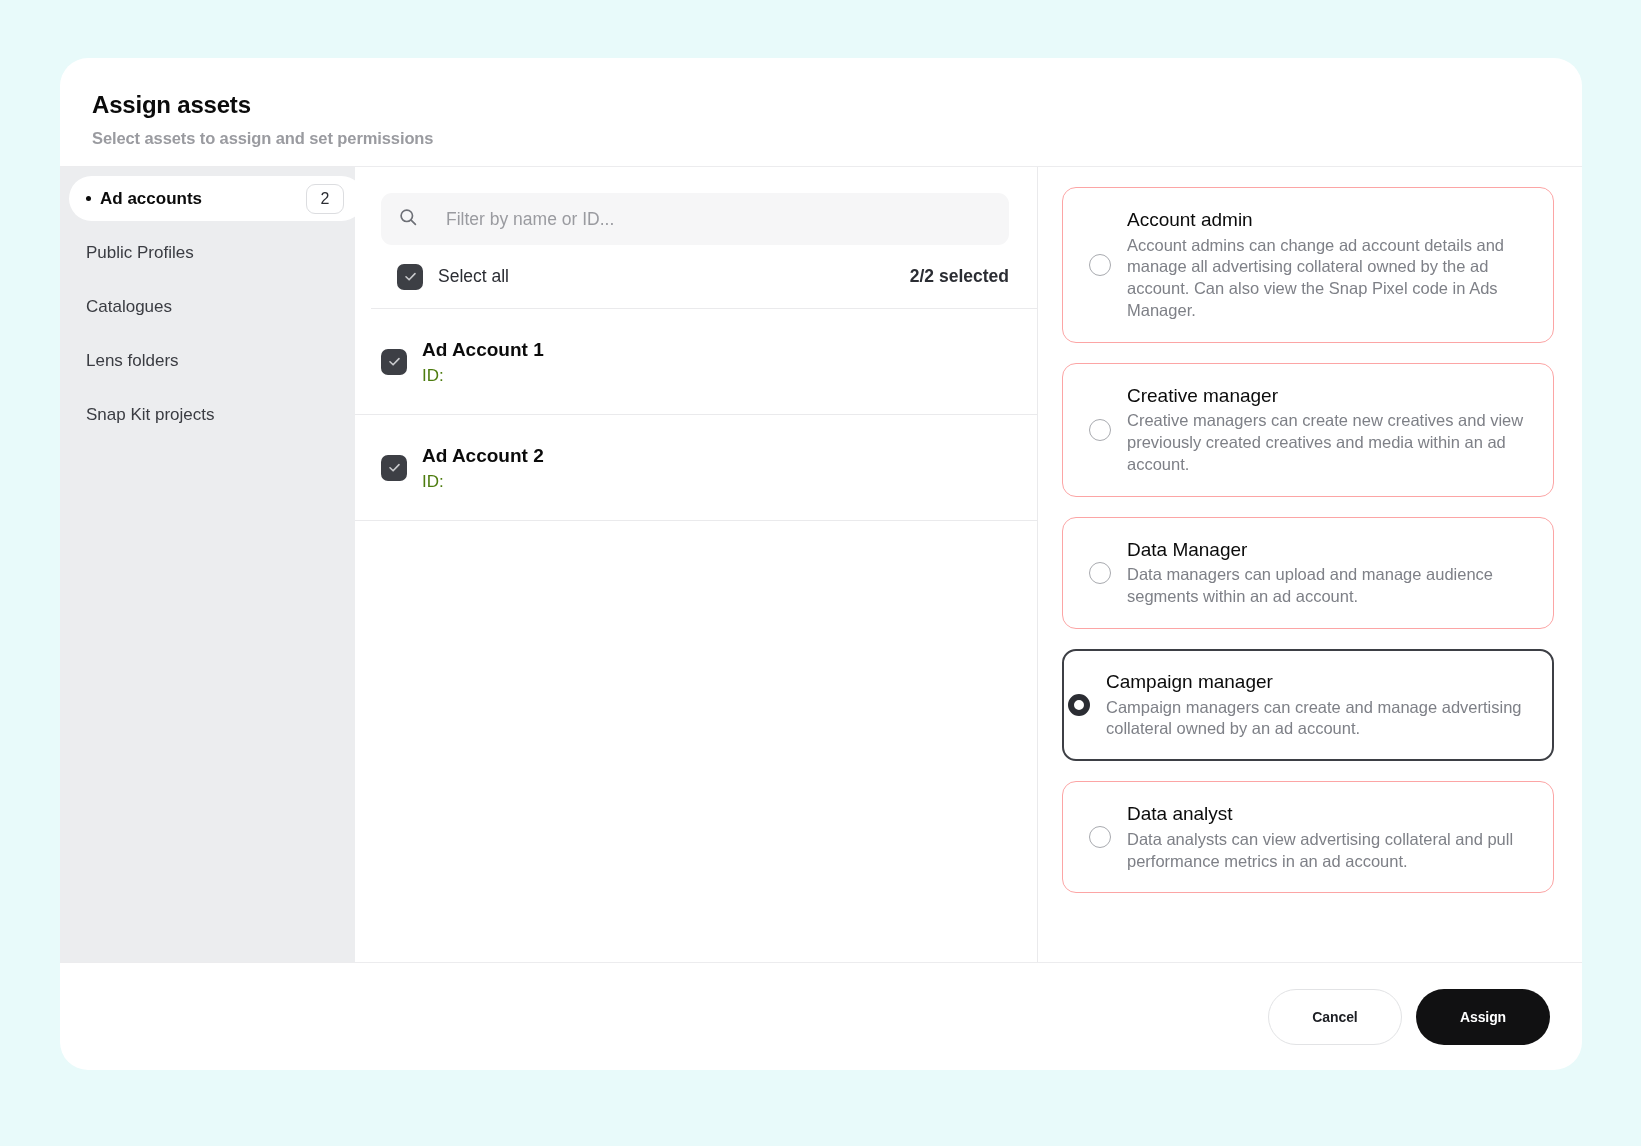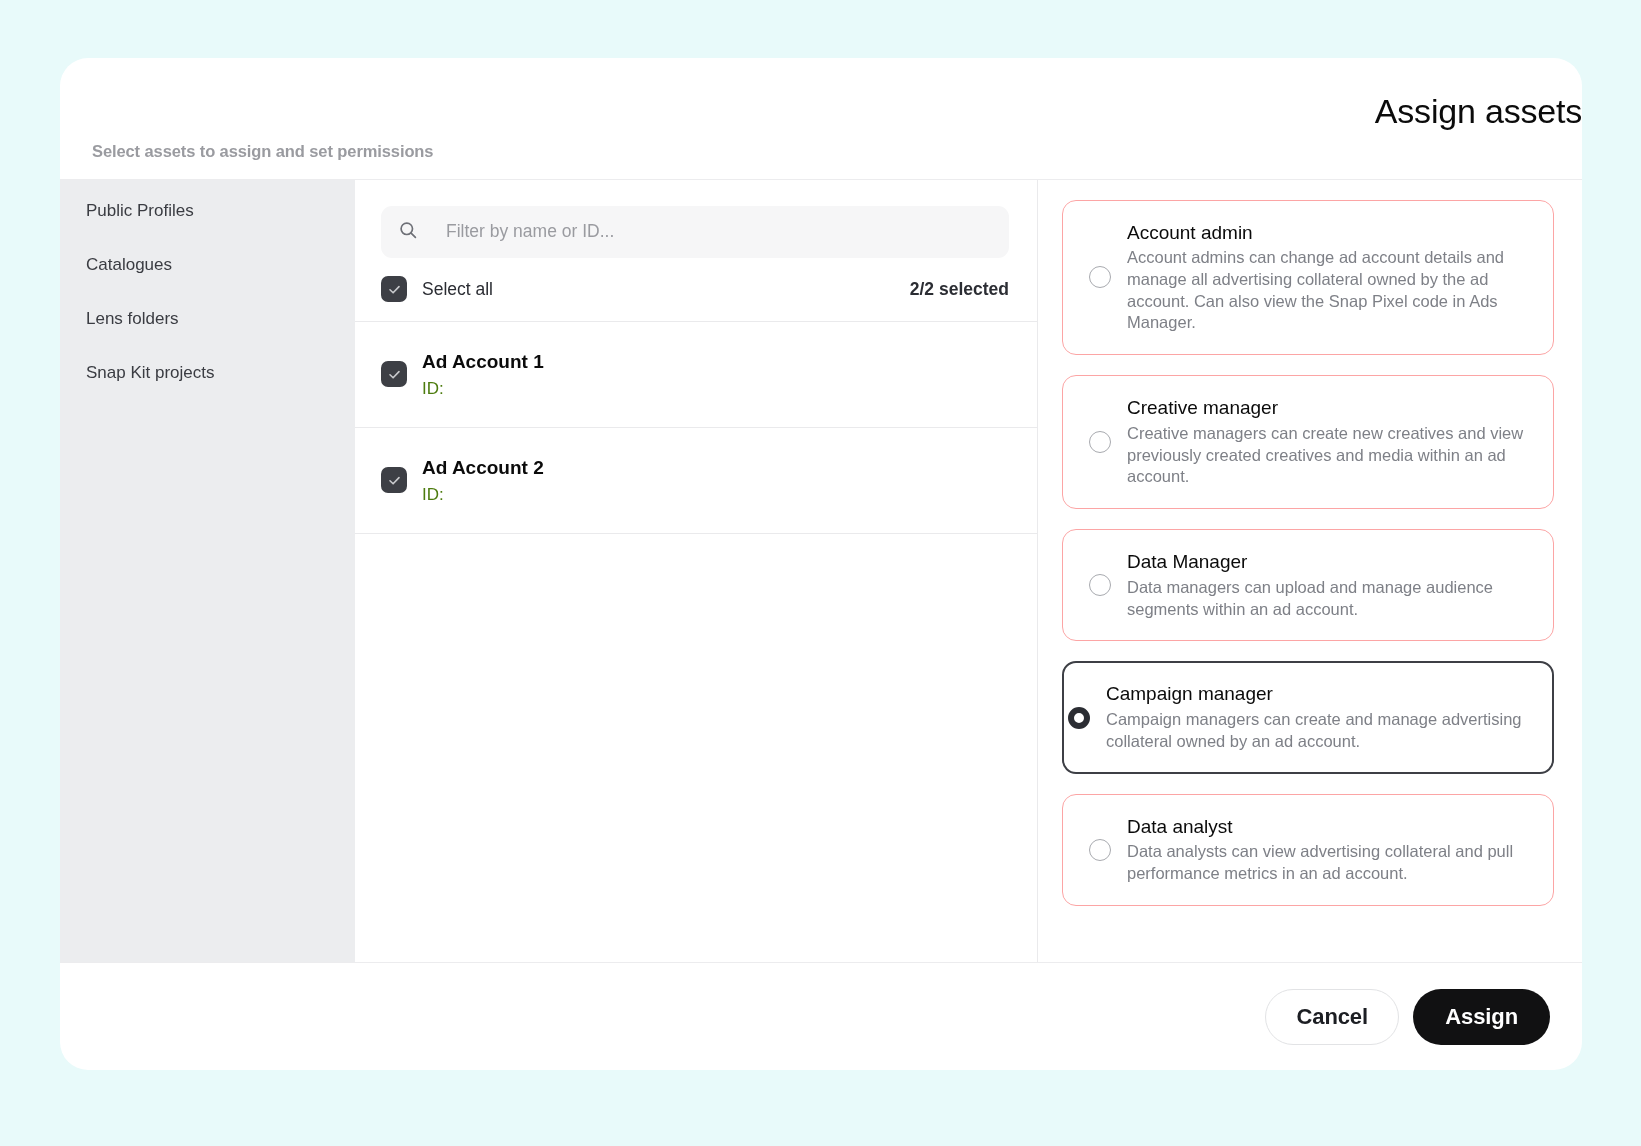"Assign assets" .modal-title { font-size: 34px -> 24px; font-weight: normal -> bold; text-align: right -> none }
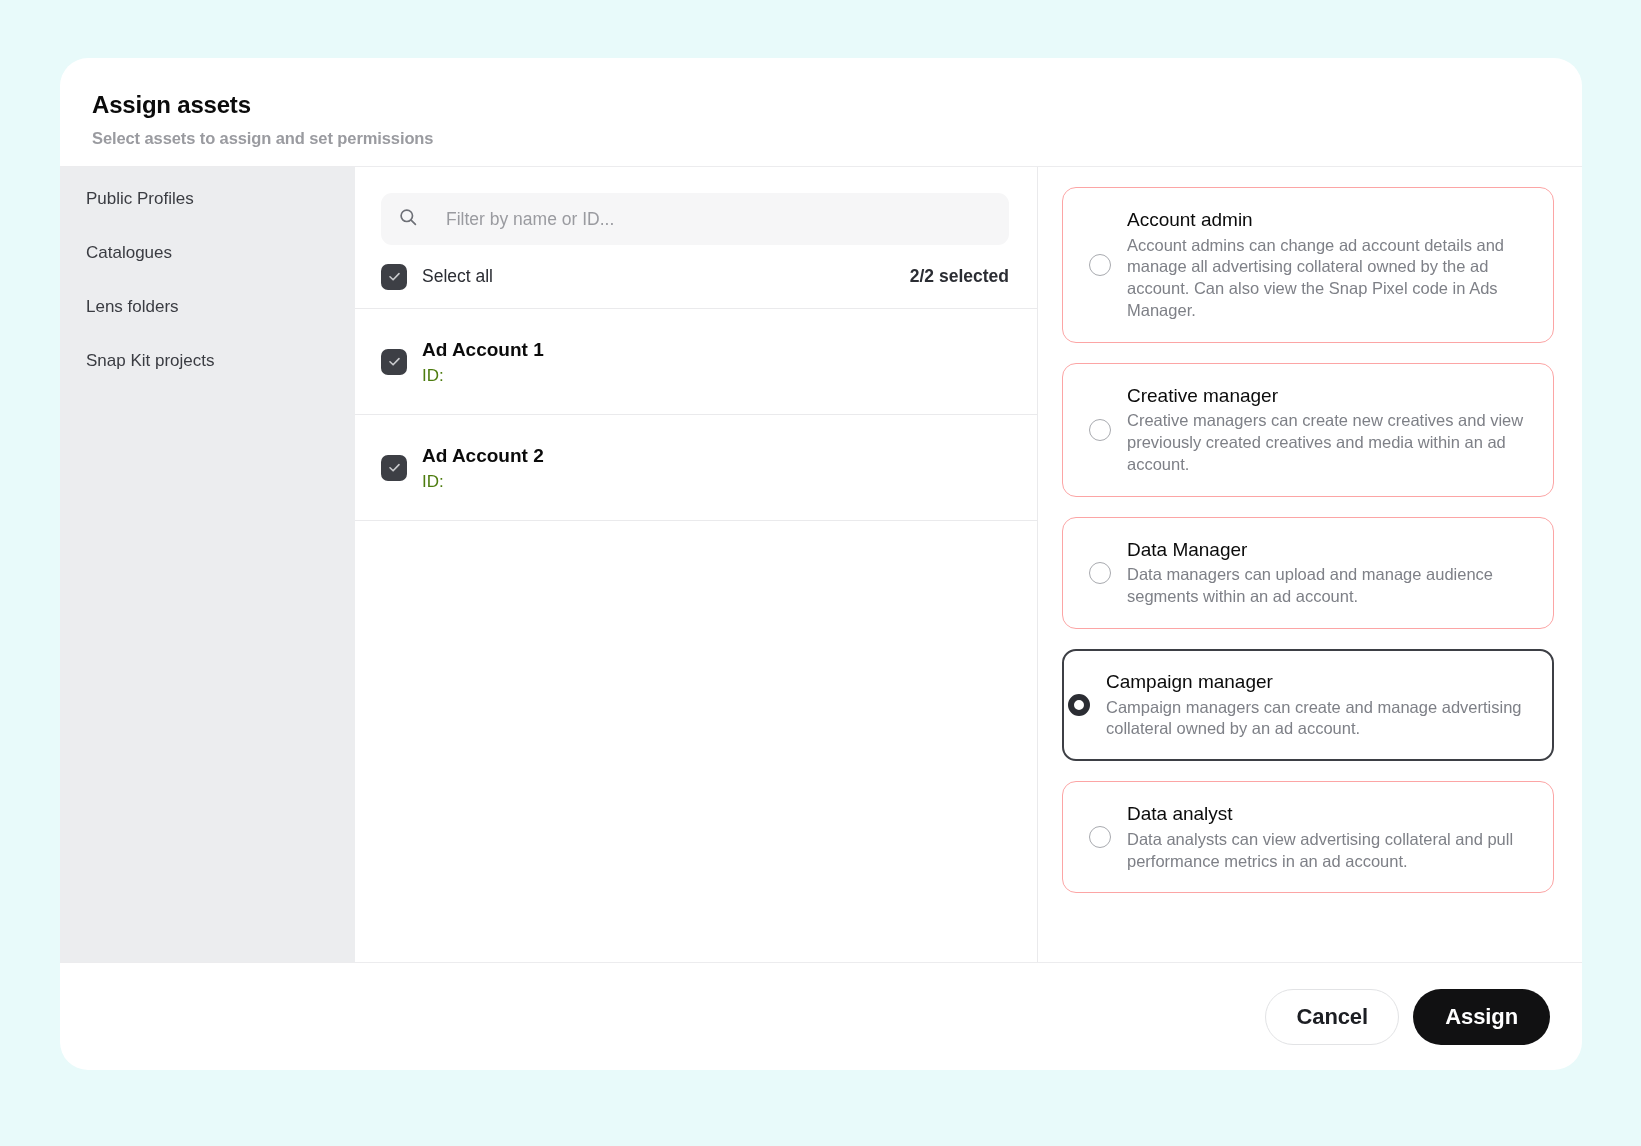"Ad accounts" div.sidebar-item { html: none -> <div> <span></span> <span>Ad accounts</span> <span>2</span> </div> }
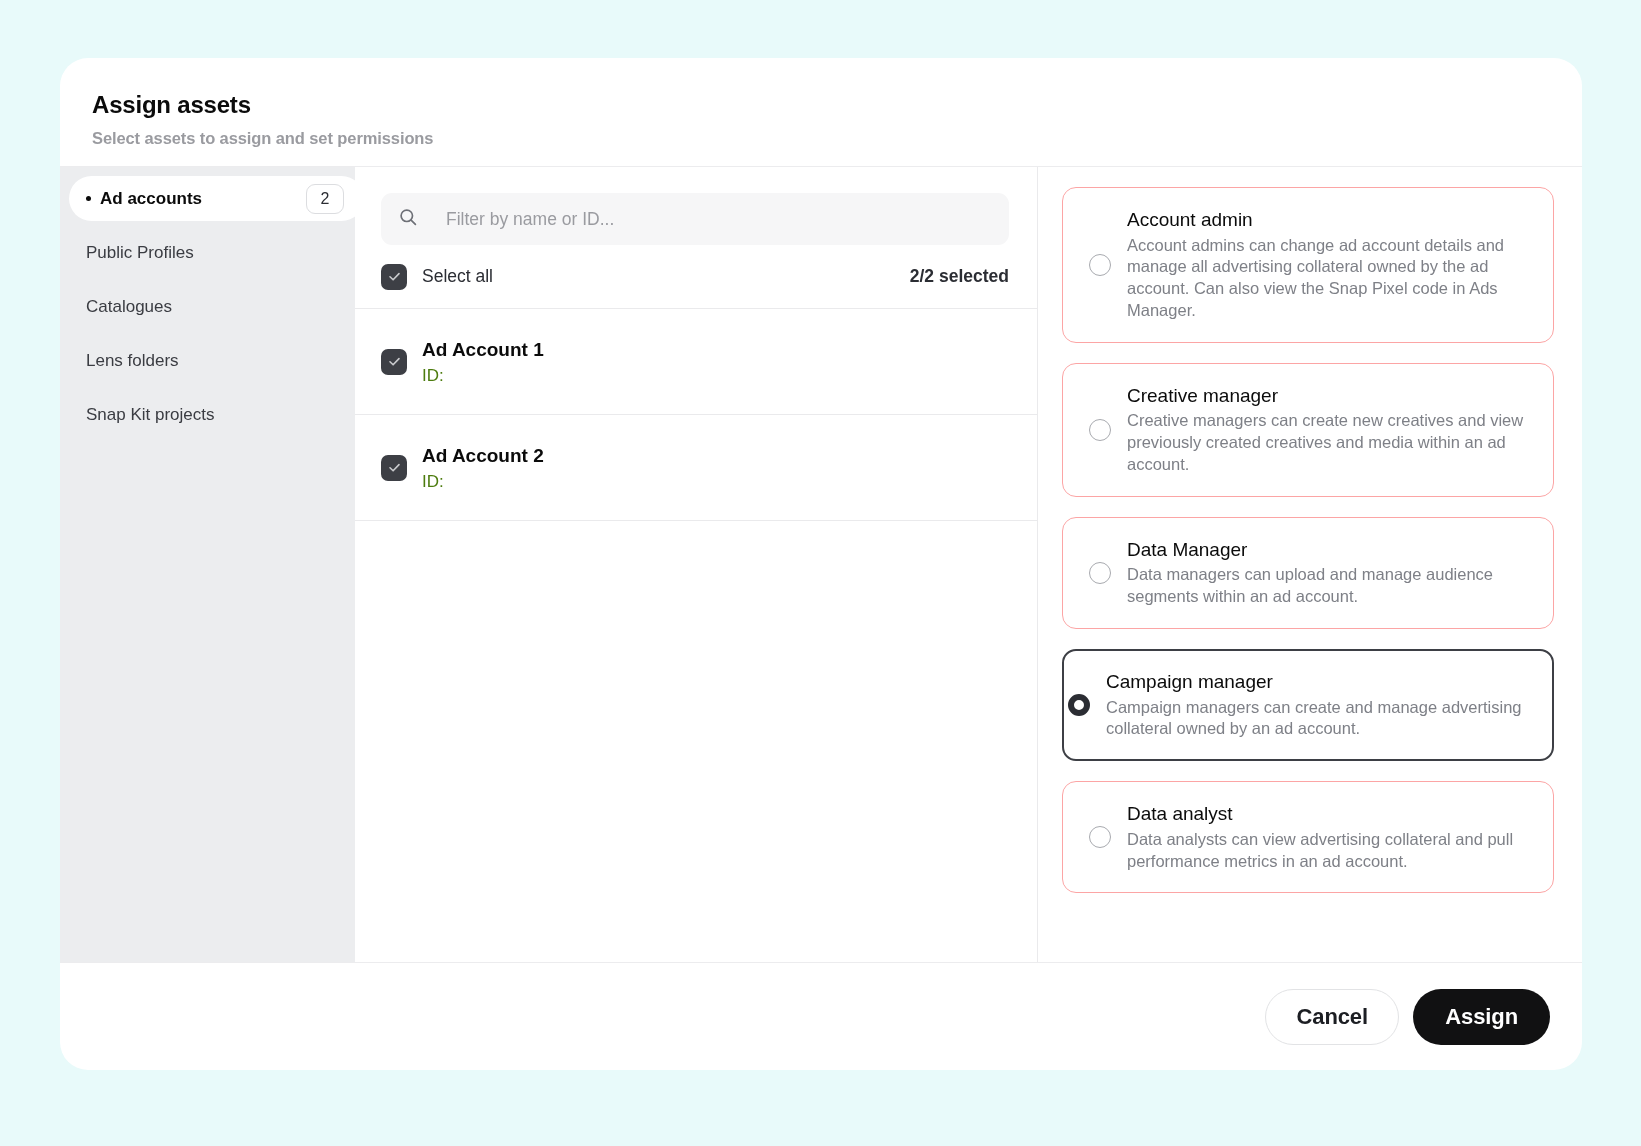"Select all" .selectall-row { margin-left: none -> 16px }
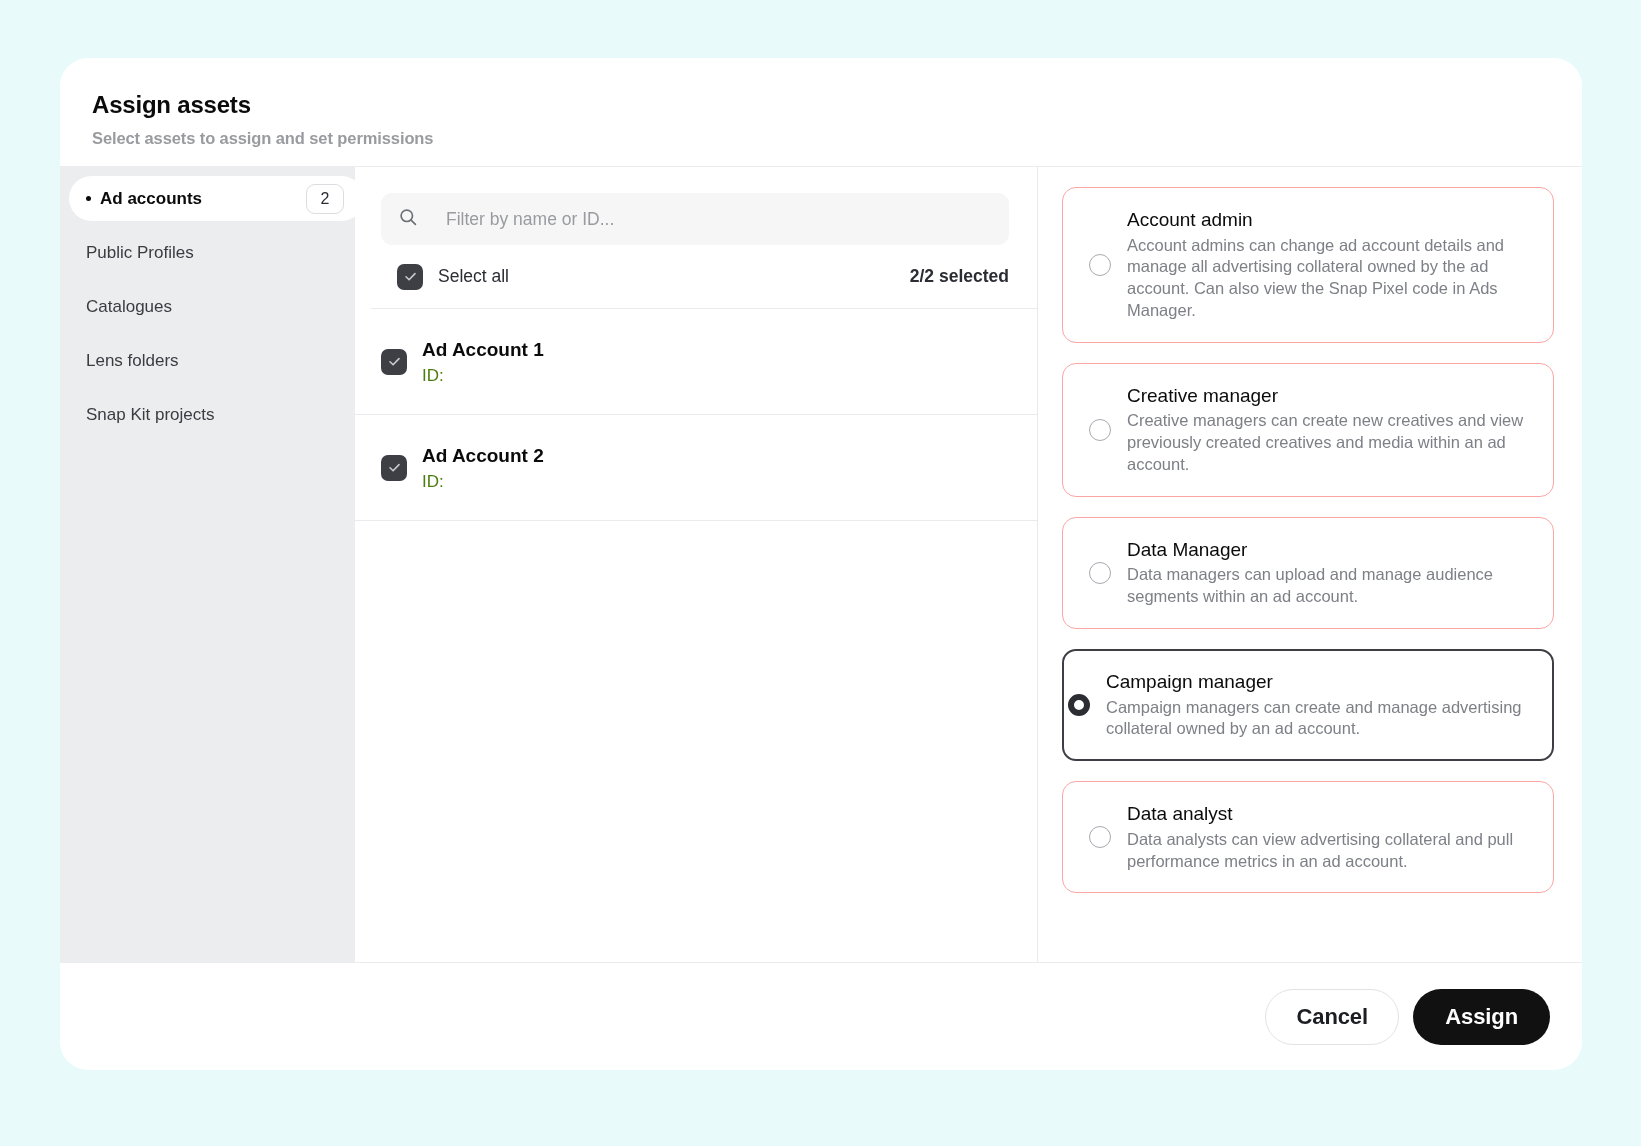"Cancel" .btn { font-size: 22px -> 14px }
